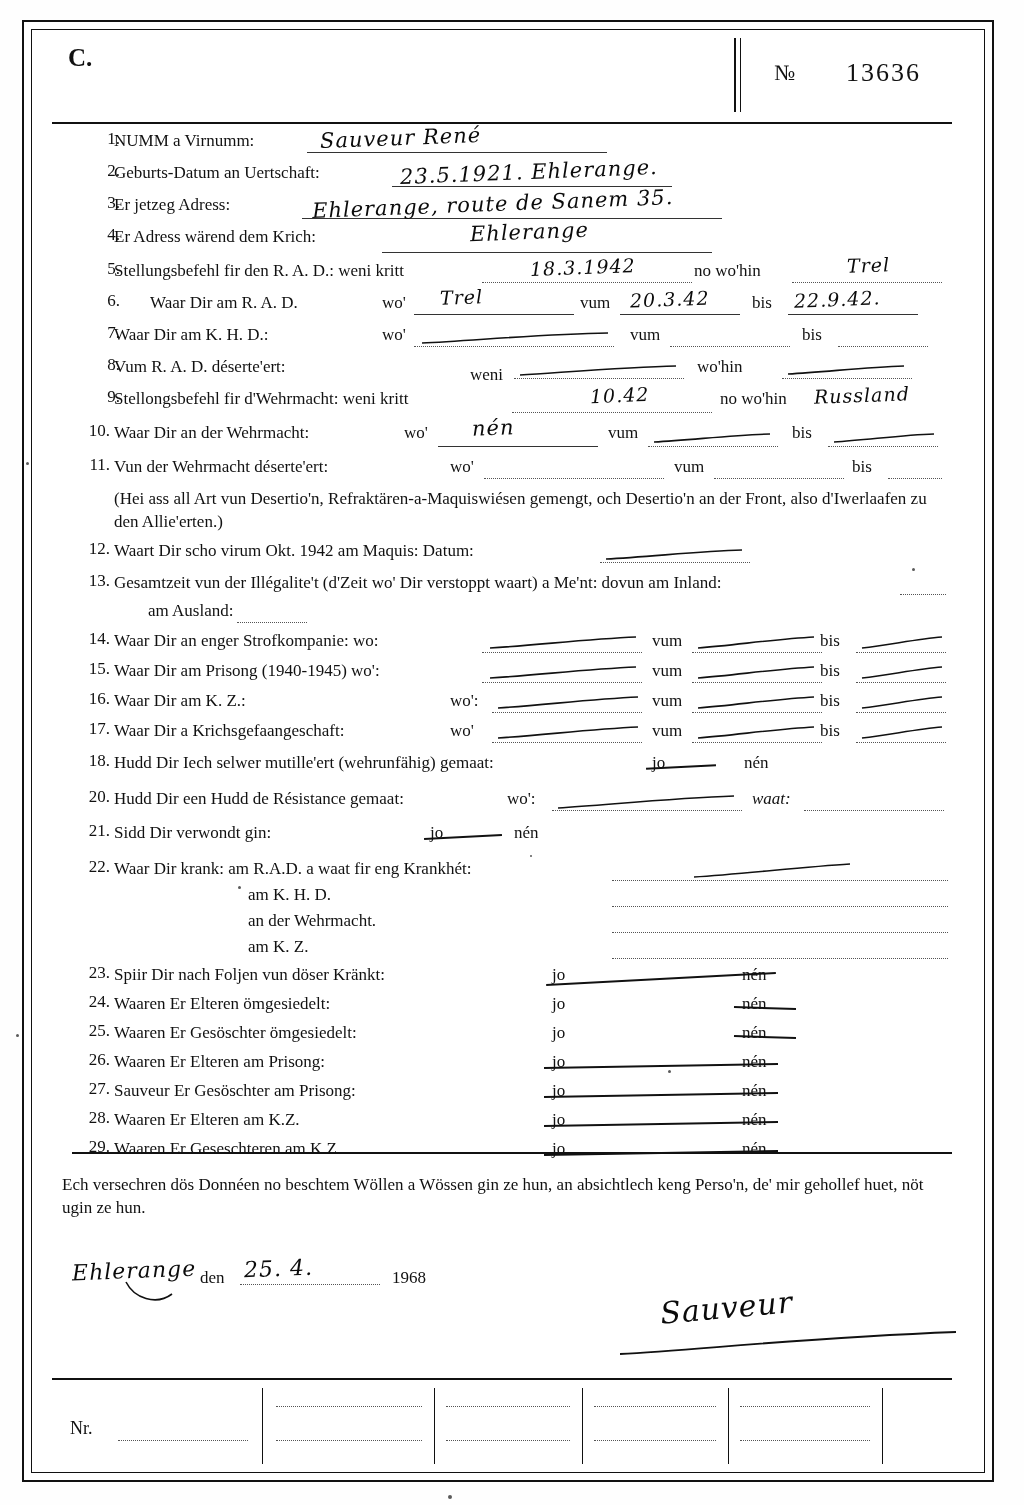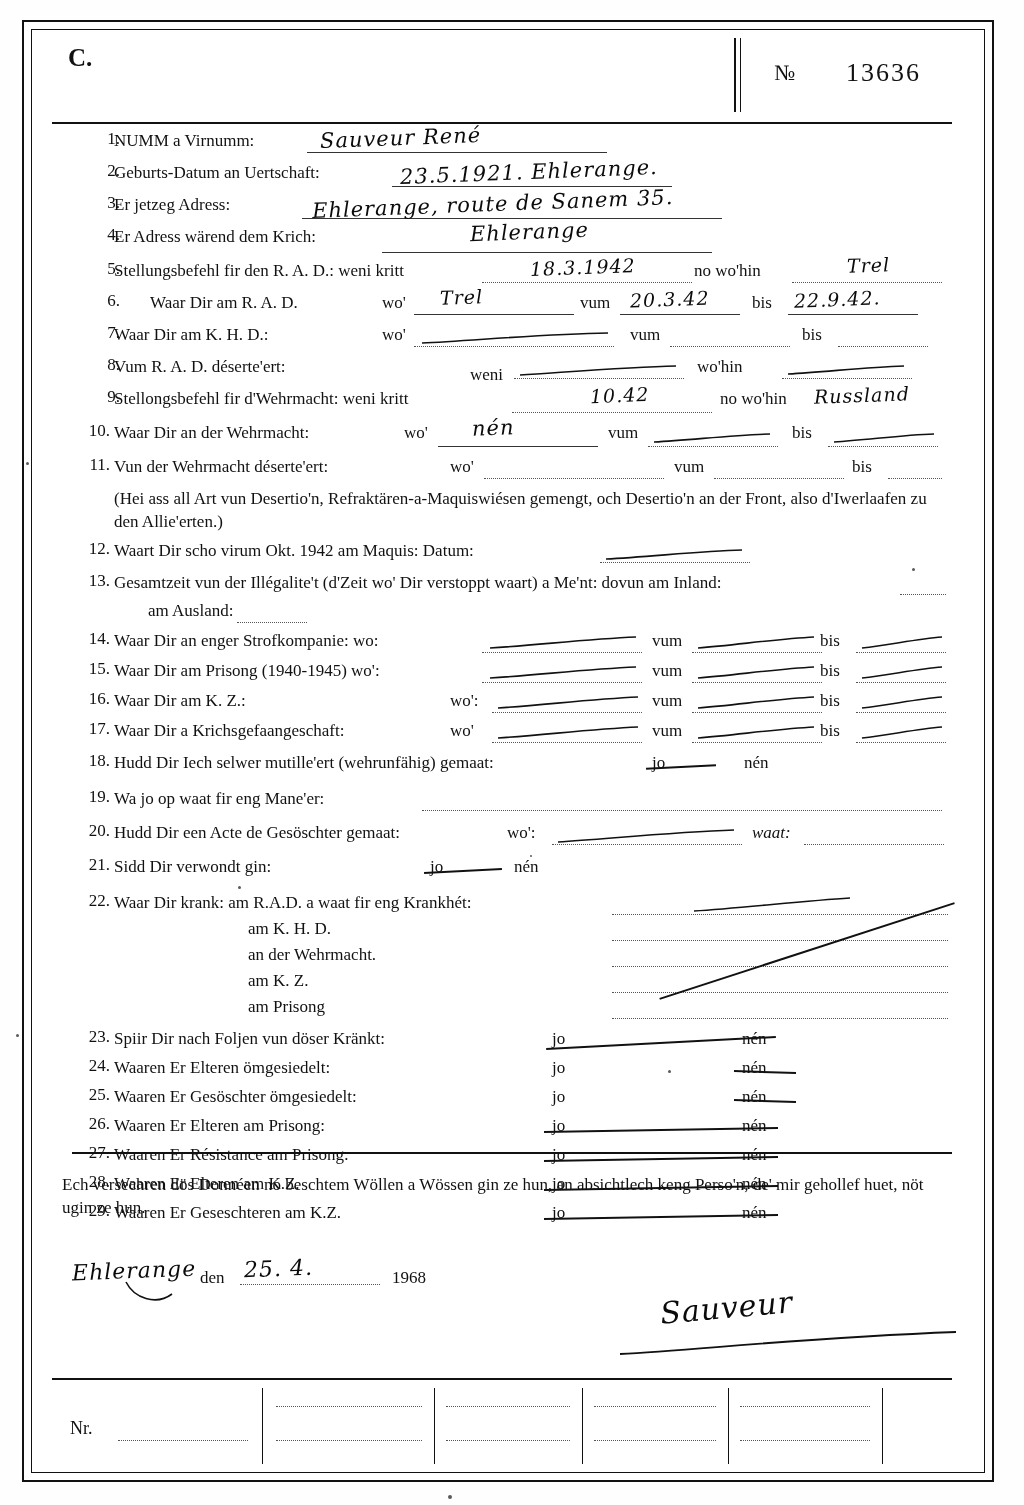"19." div.row { html: <div> <span>19.</span> <span>Wa jo op waat fir eng Mane'er:</span> <span></span> </div> -> none }
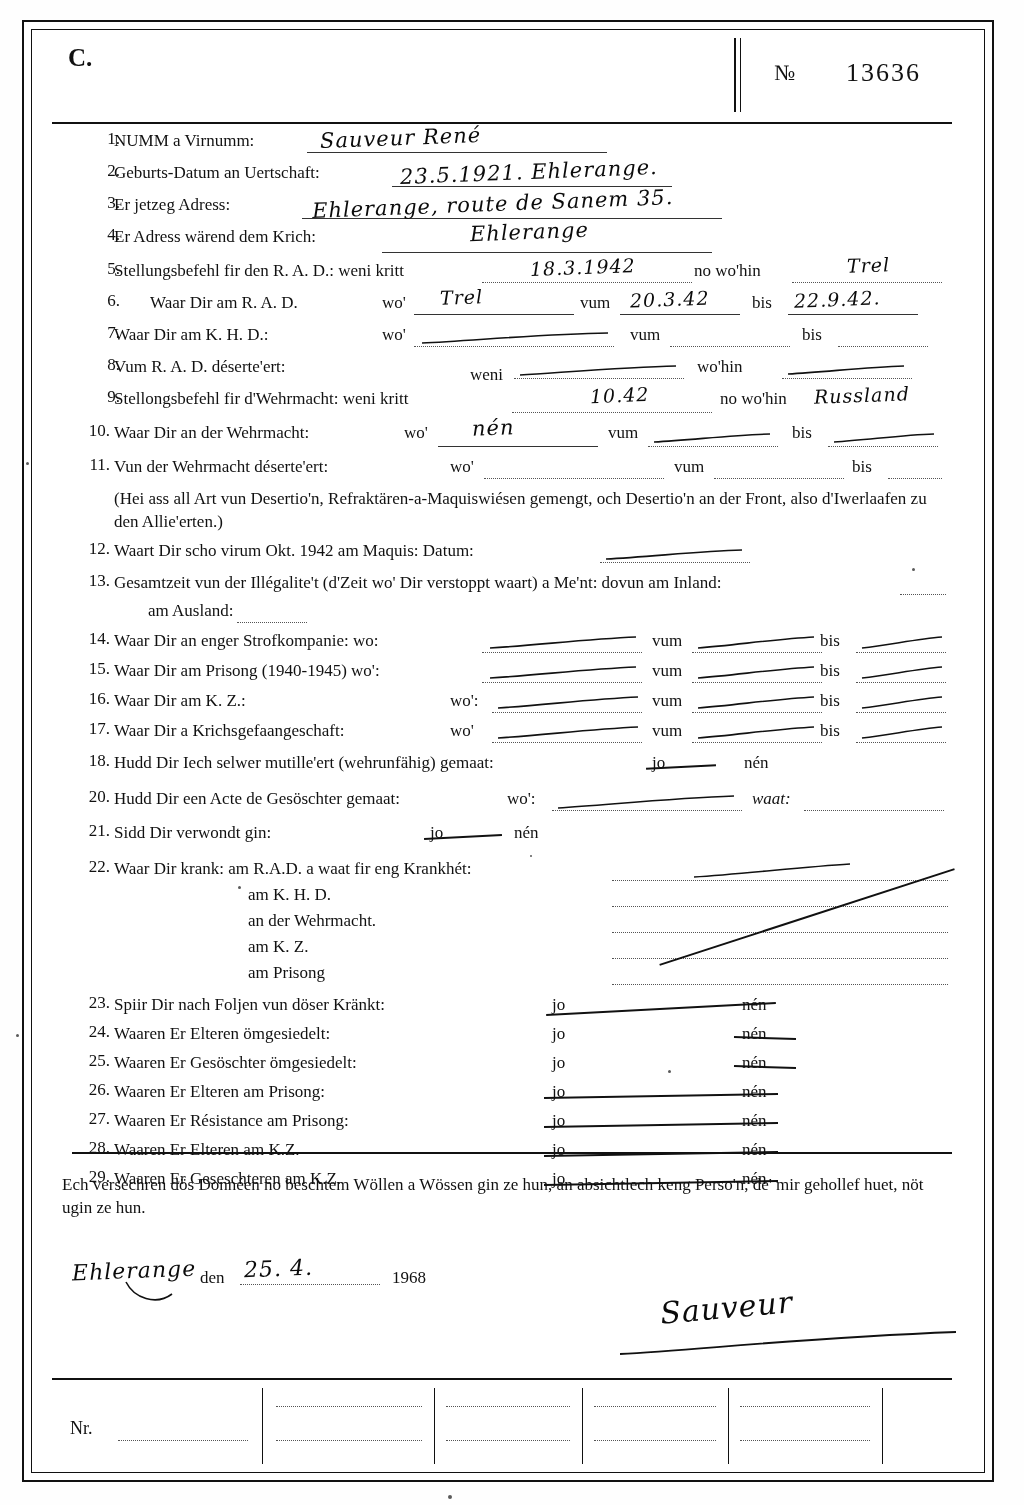"Hudd Dir een Acte de" span.lbl { text: Acte de Gesöschter -> Hudd de Résistance }
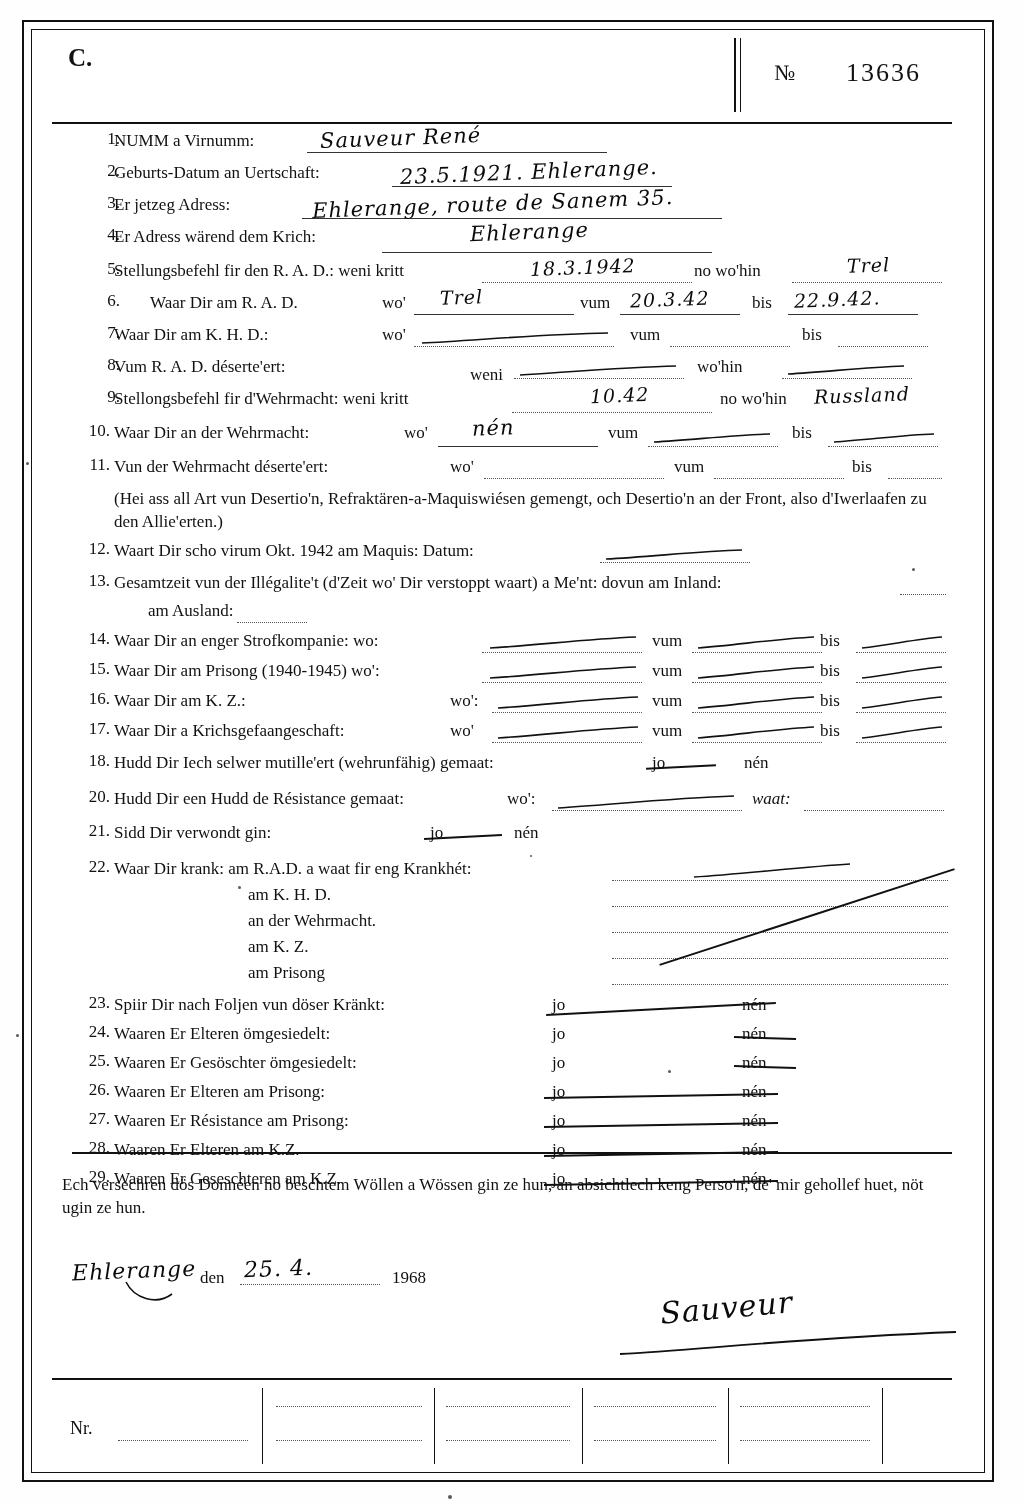"am Prisong" div.row { html: <div> <span>am Prisong</span> <span></span> <span></span> </div> -> none }
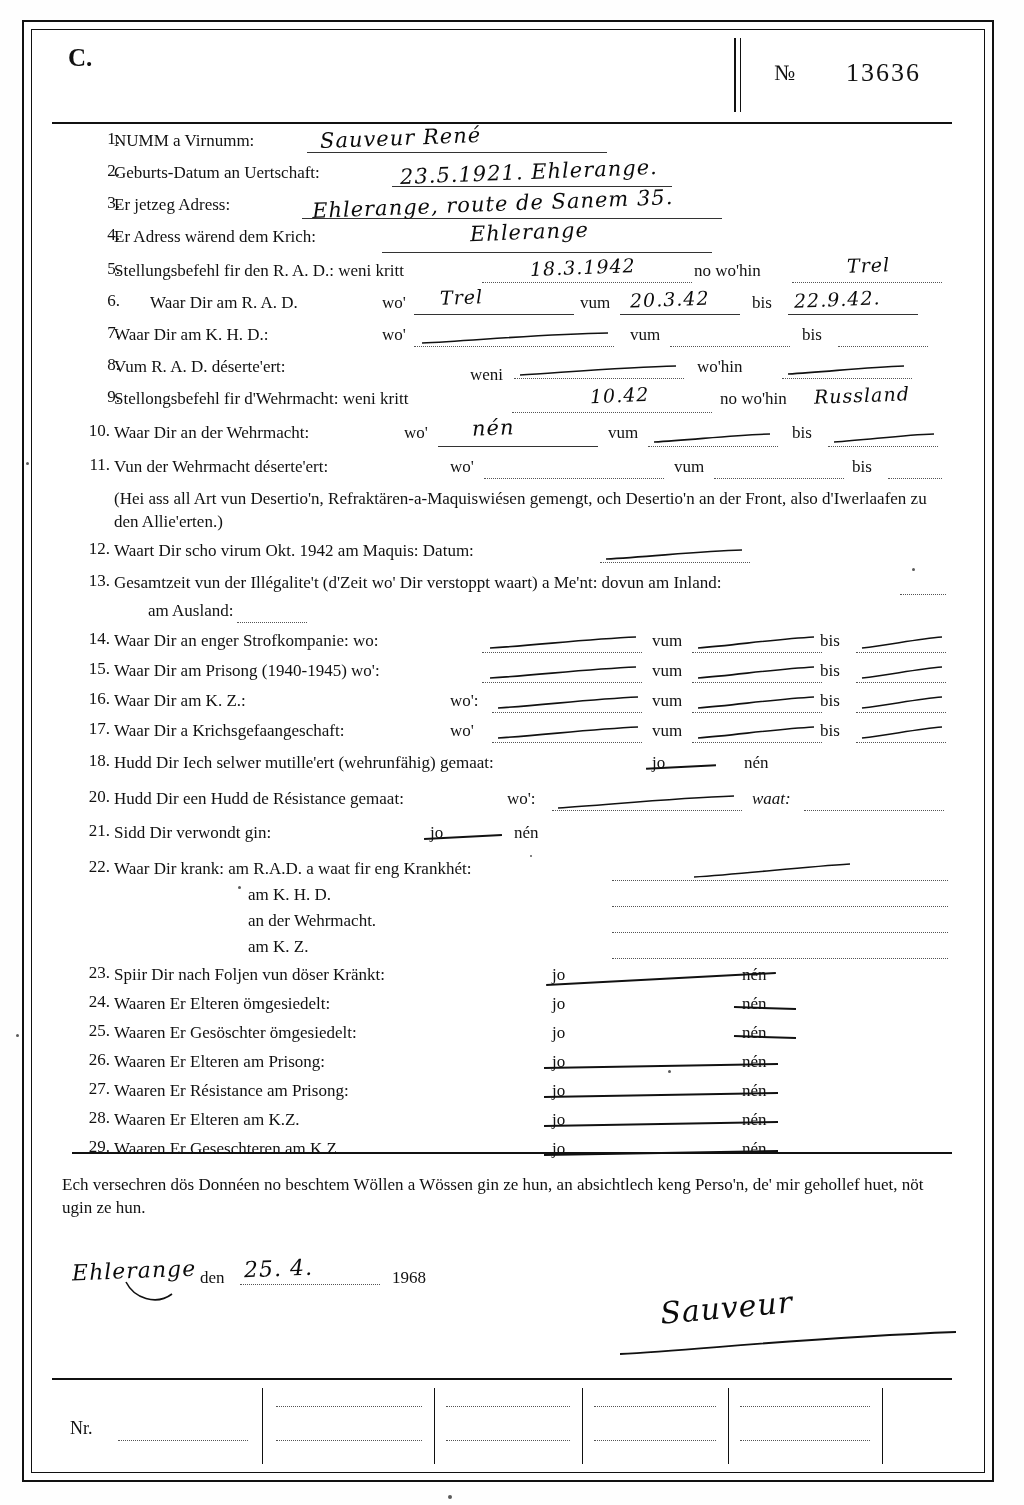"Waaren Er Résistance am Prisong:" span.lbl { text: Waaren Er Résistance -> Sauveur Er Gesöschter }
